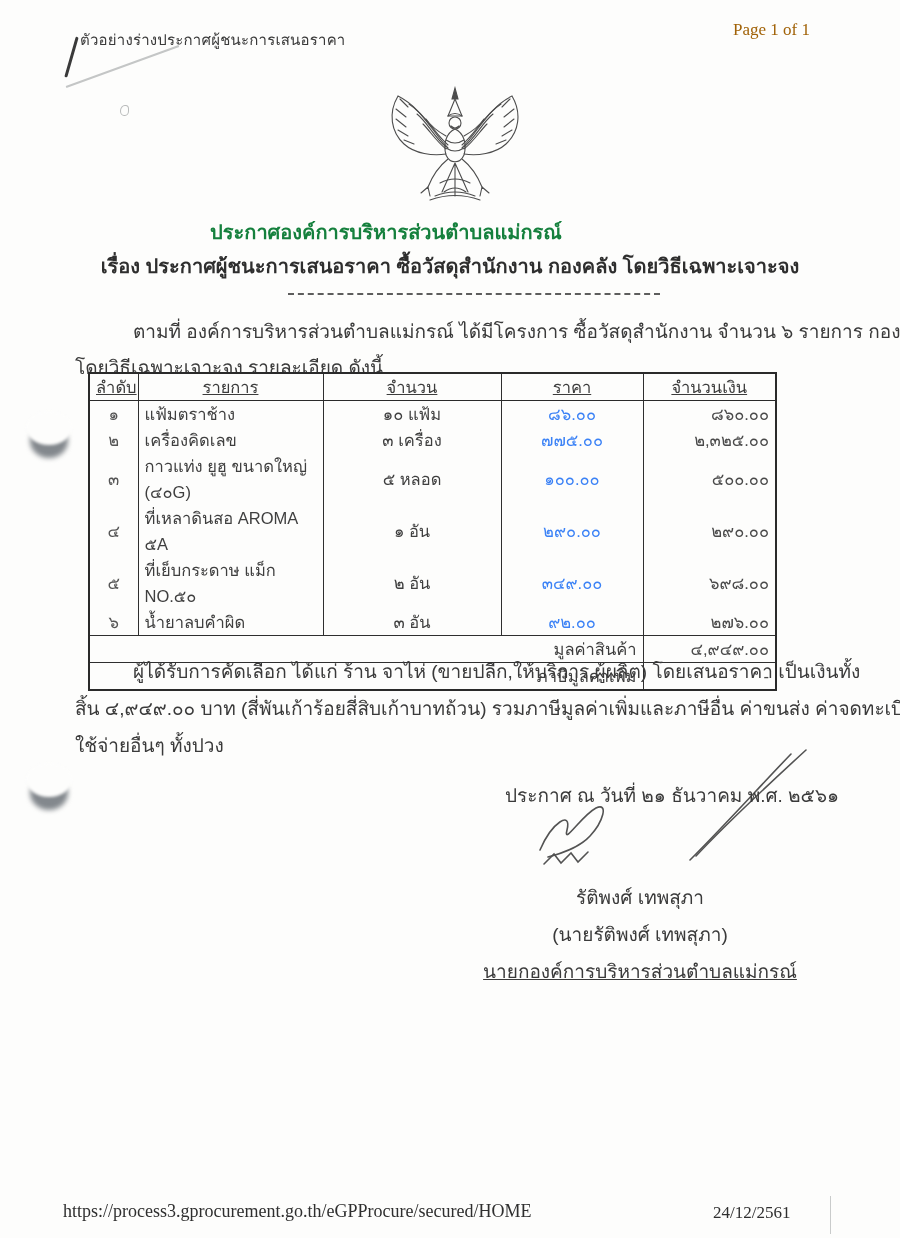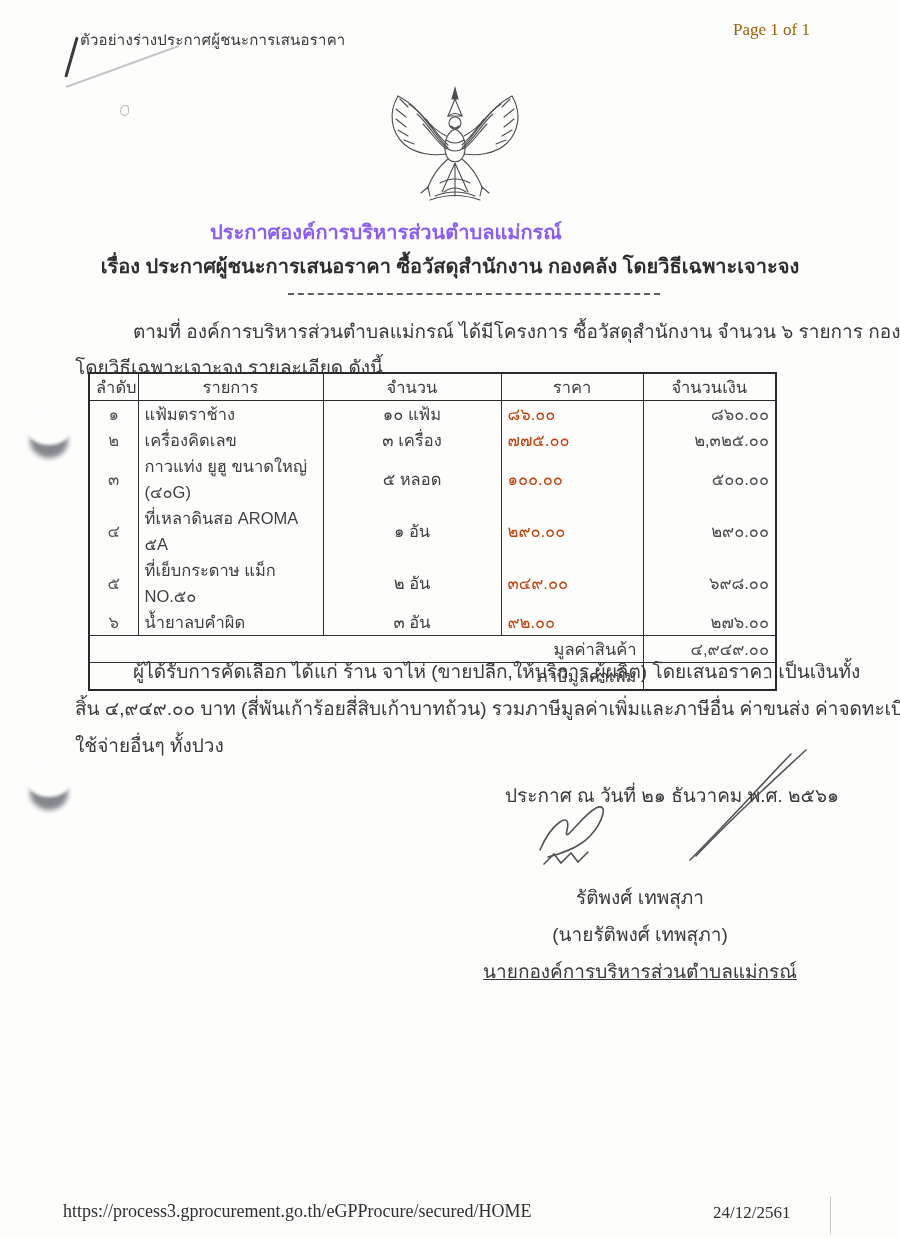"ประกาศองค์การบริหารส่วนตำบลแม่กรณ์" .title-line { color: #8b5cf6 -> #15803d }
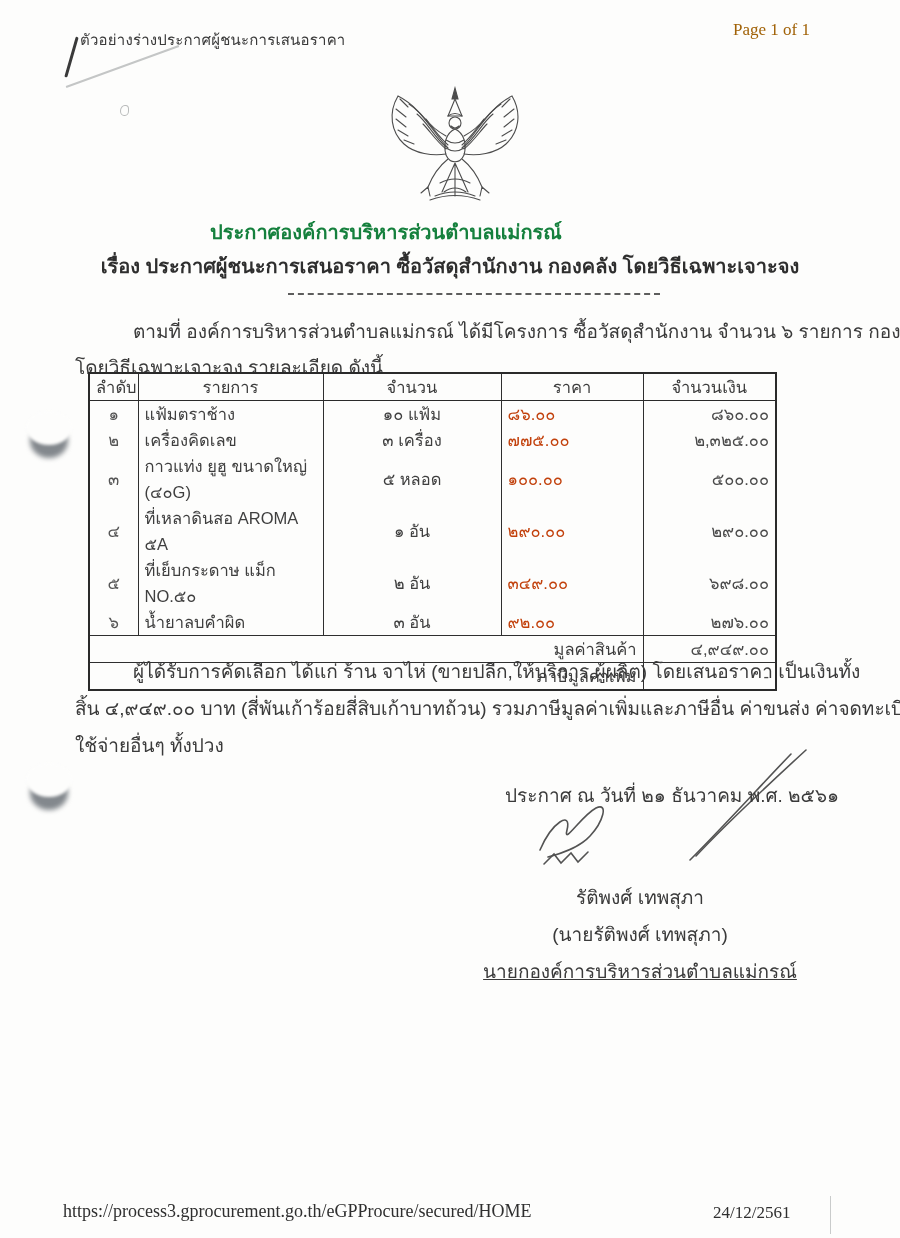"ลำดับ" .doc-table thead th { text-decoration: none -> underline }
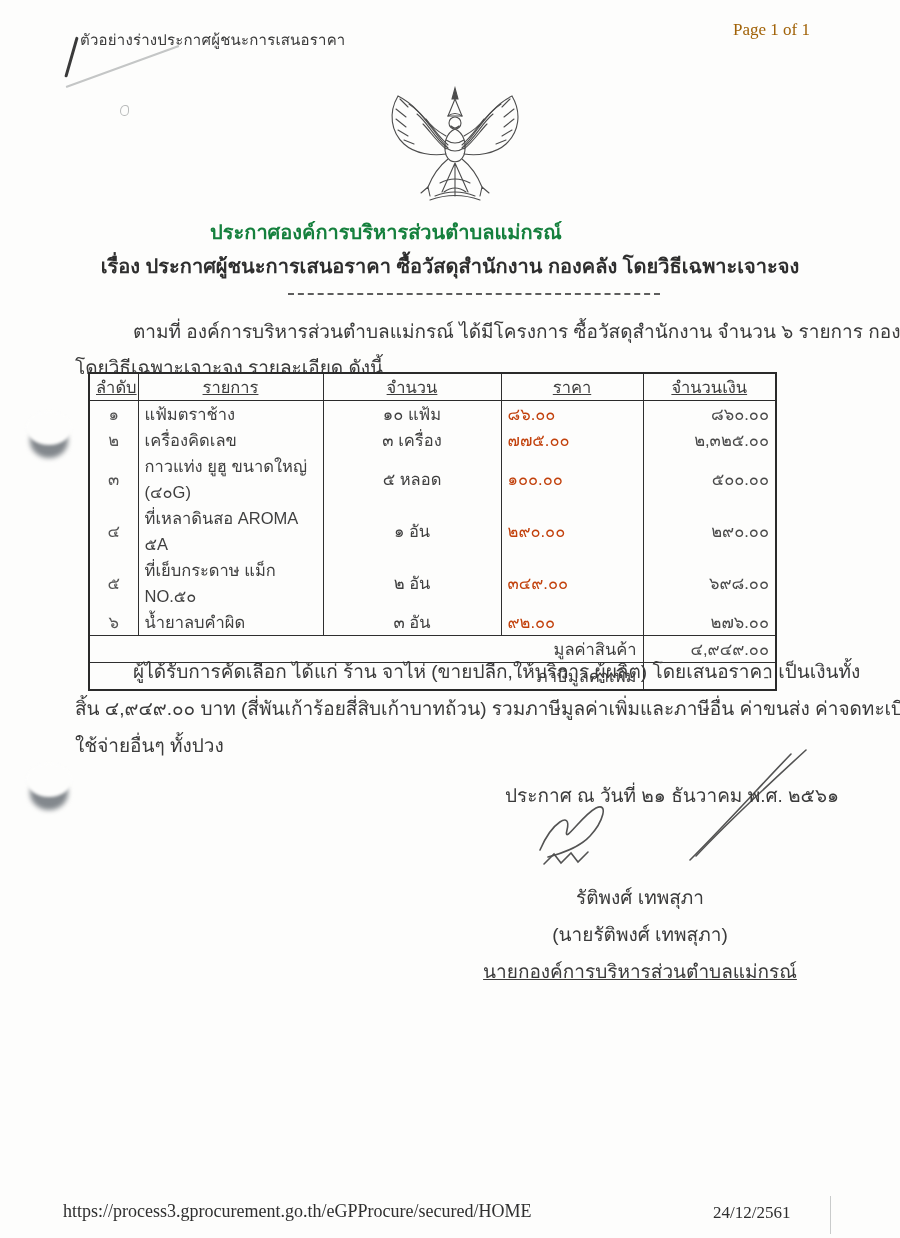"๘๖.๐๐" .cell-price { color: #c2410c -> #3b82f6; text-align: left -> center }
